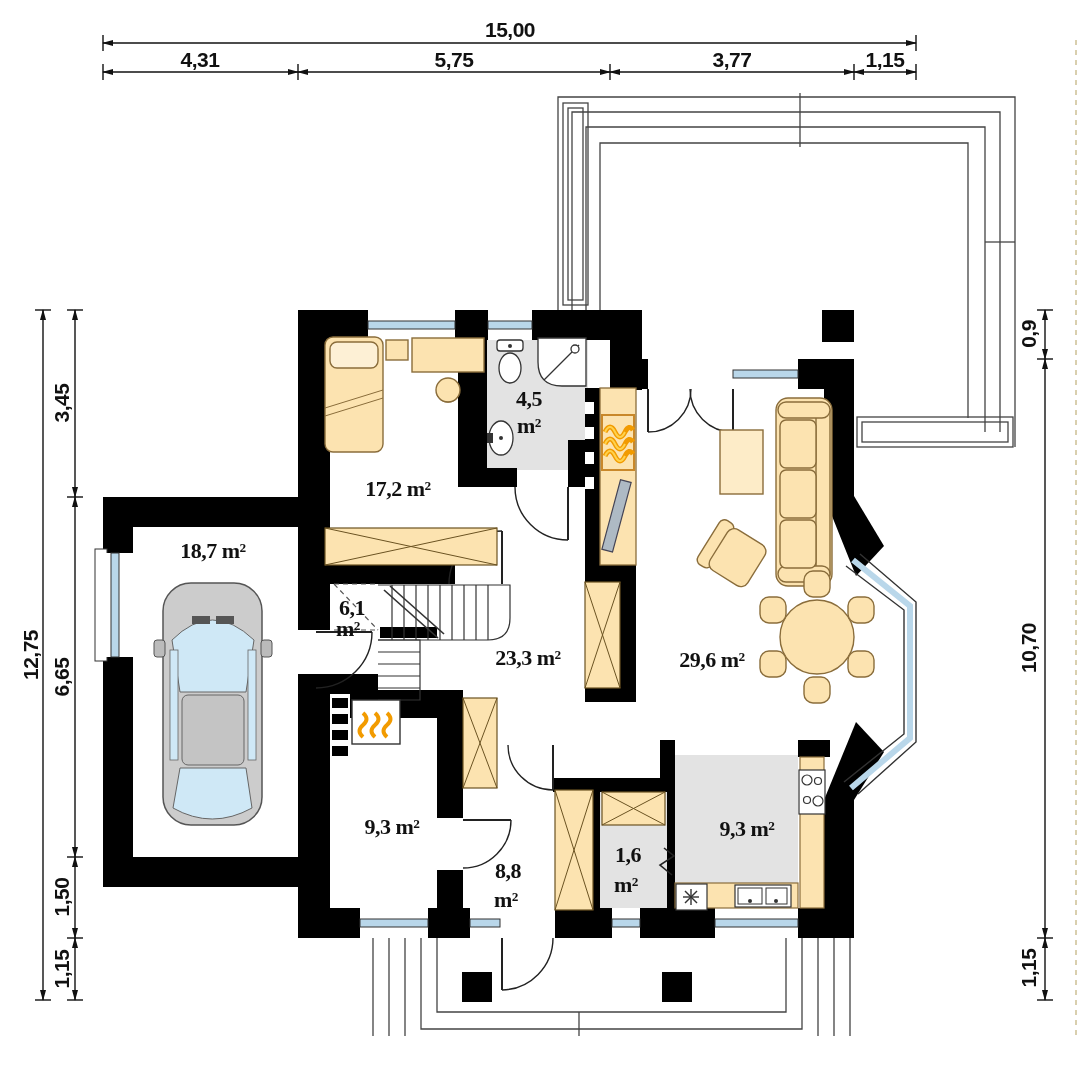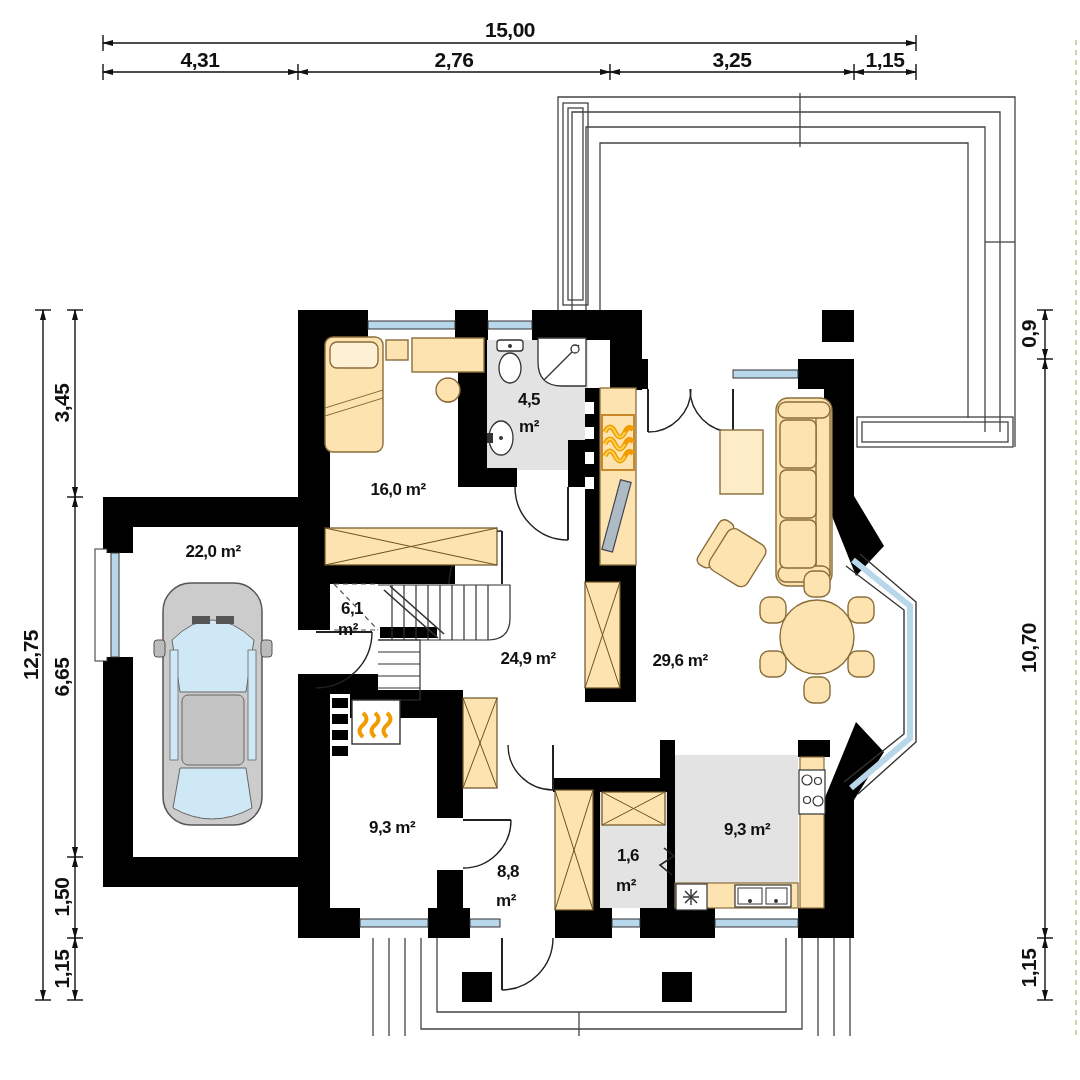"2,76" div.lbl { text: 2,76 -> 5,75 }
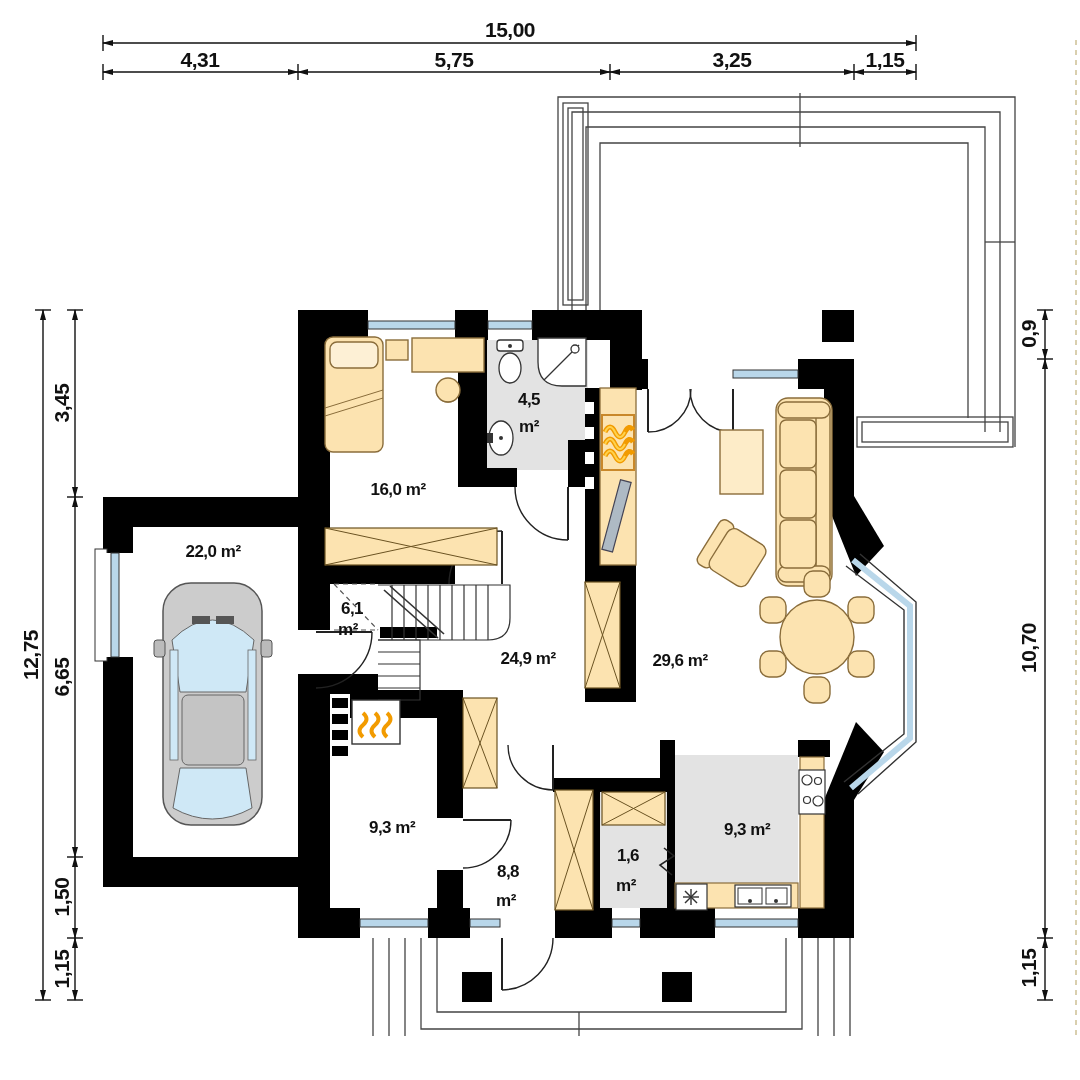"3,25" div.lbl { text: 3,25 -> 3,77 }
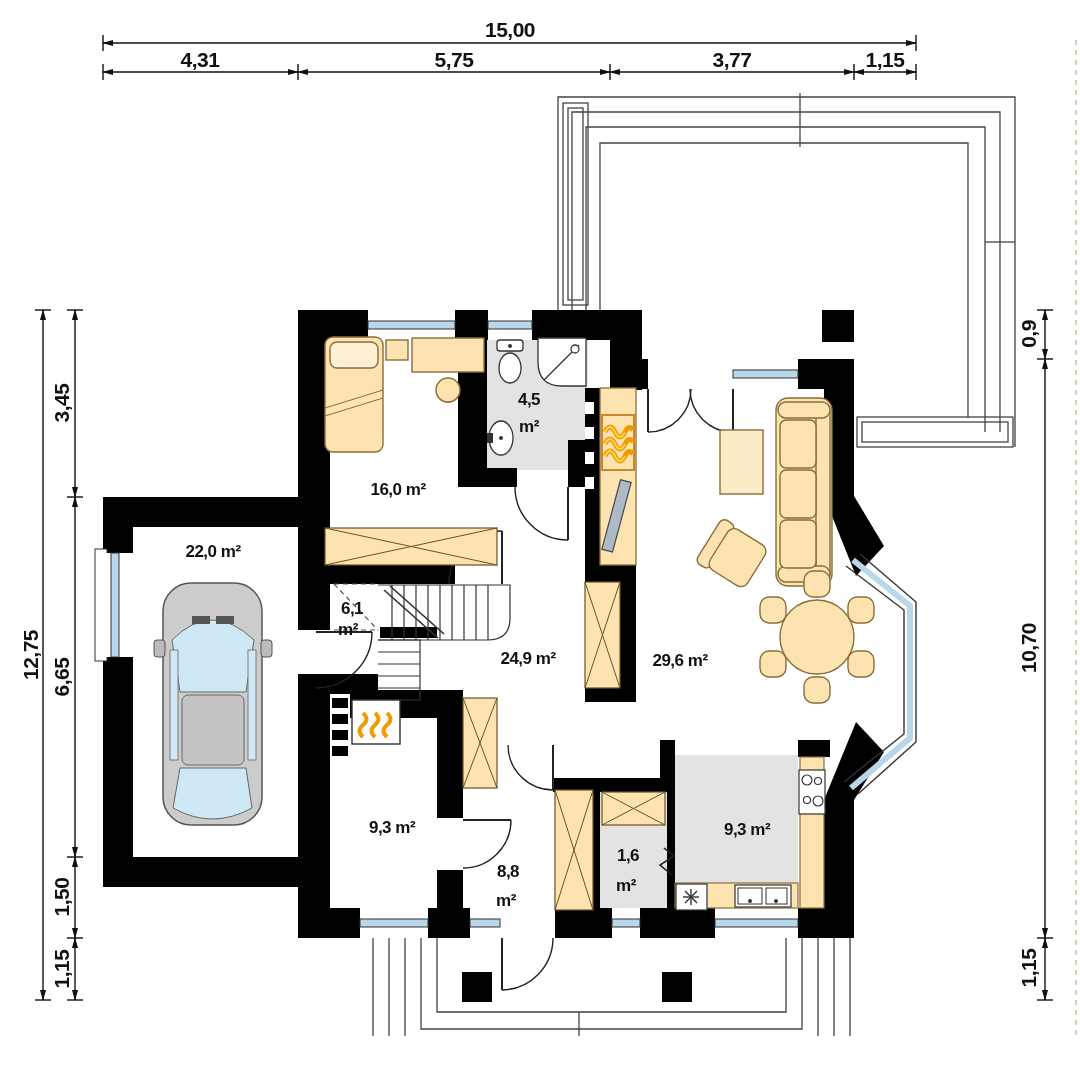"4,5" .room { font-family: none -> Liberation Serif, serif; font-size: 17px -> 22px }
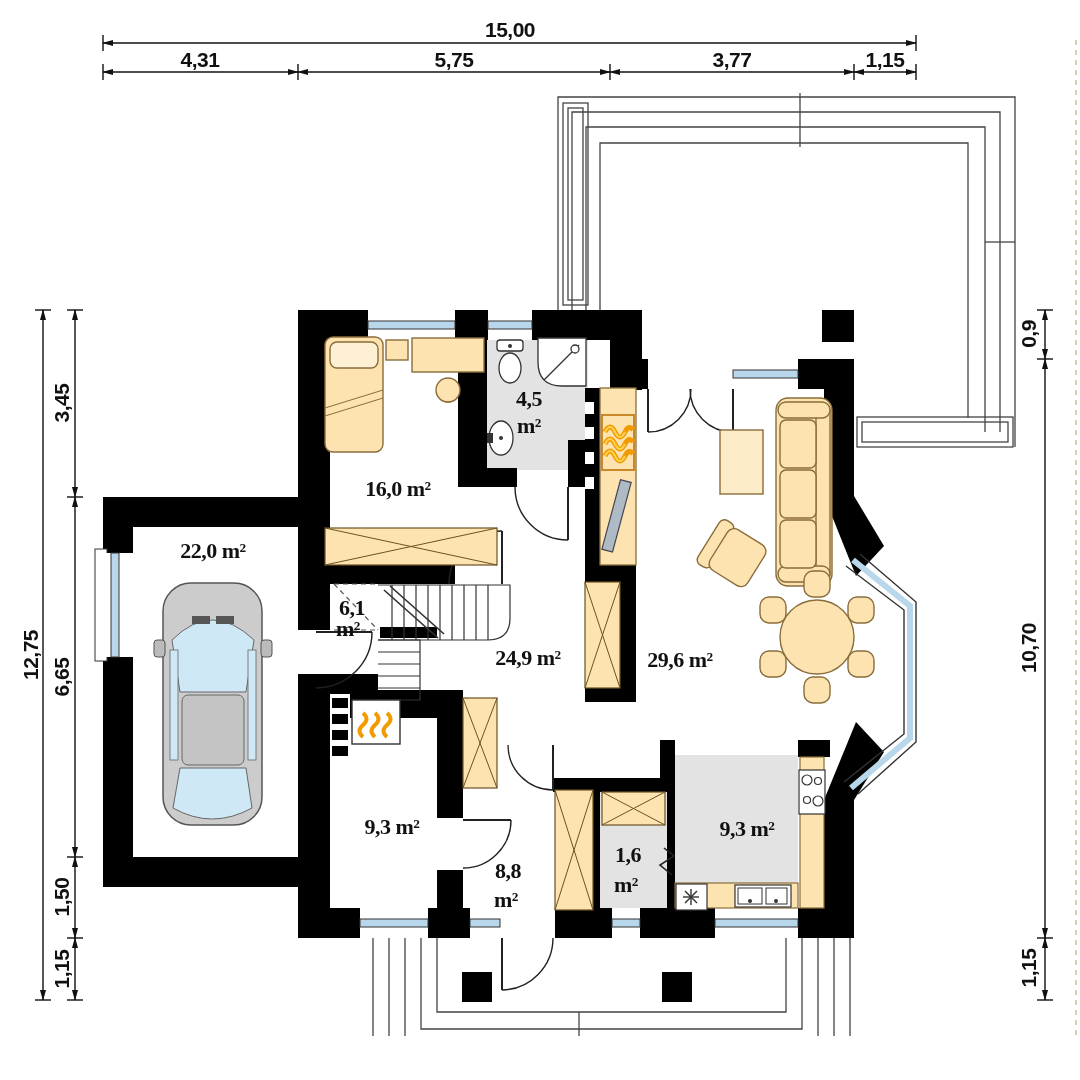"16,0 m²" div.lbl { text: 16,0 -> 17,2 }
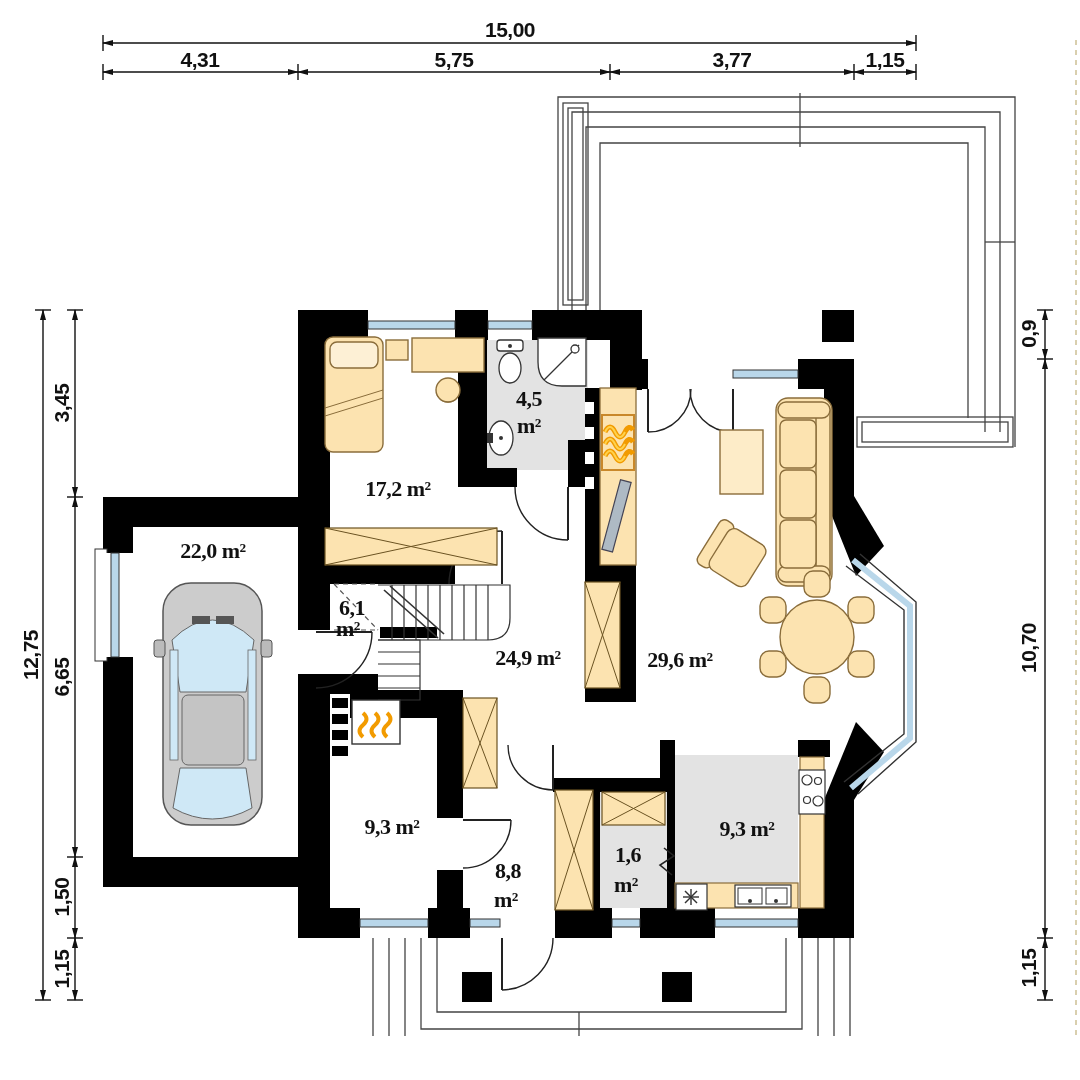"22,0 m²" div.lbl { text: 22,0 -> 18,7 }
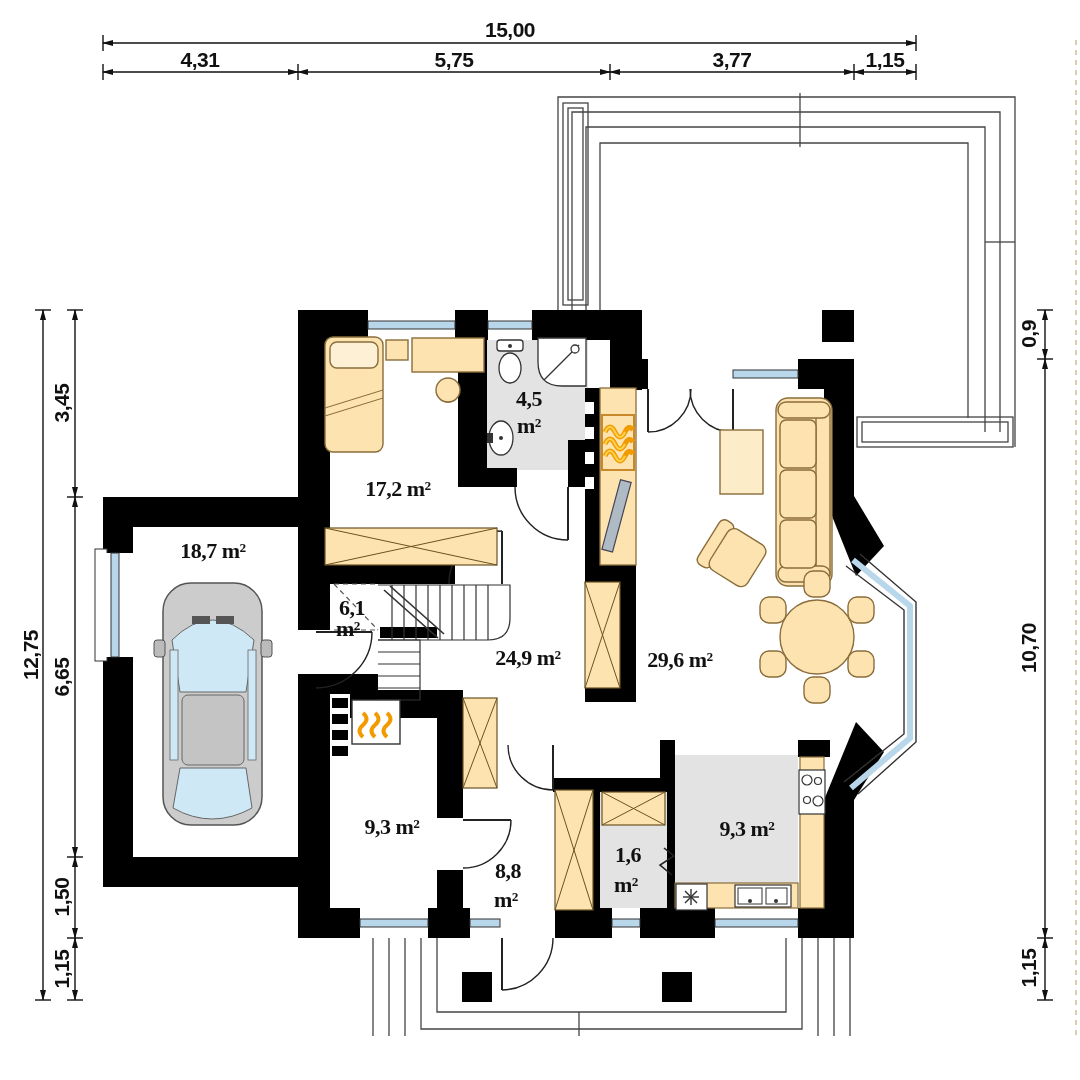"24,9 m²" div.lbl { text: 24,9 -> 23,3 }
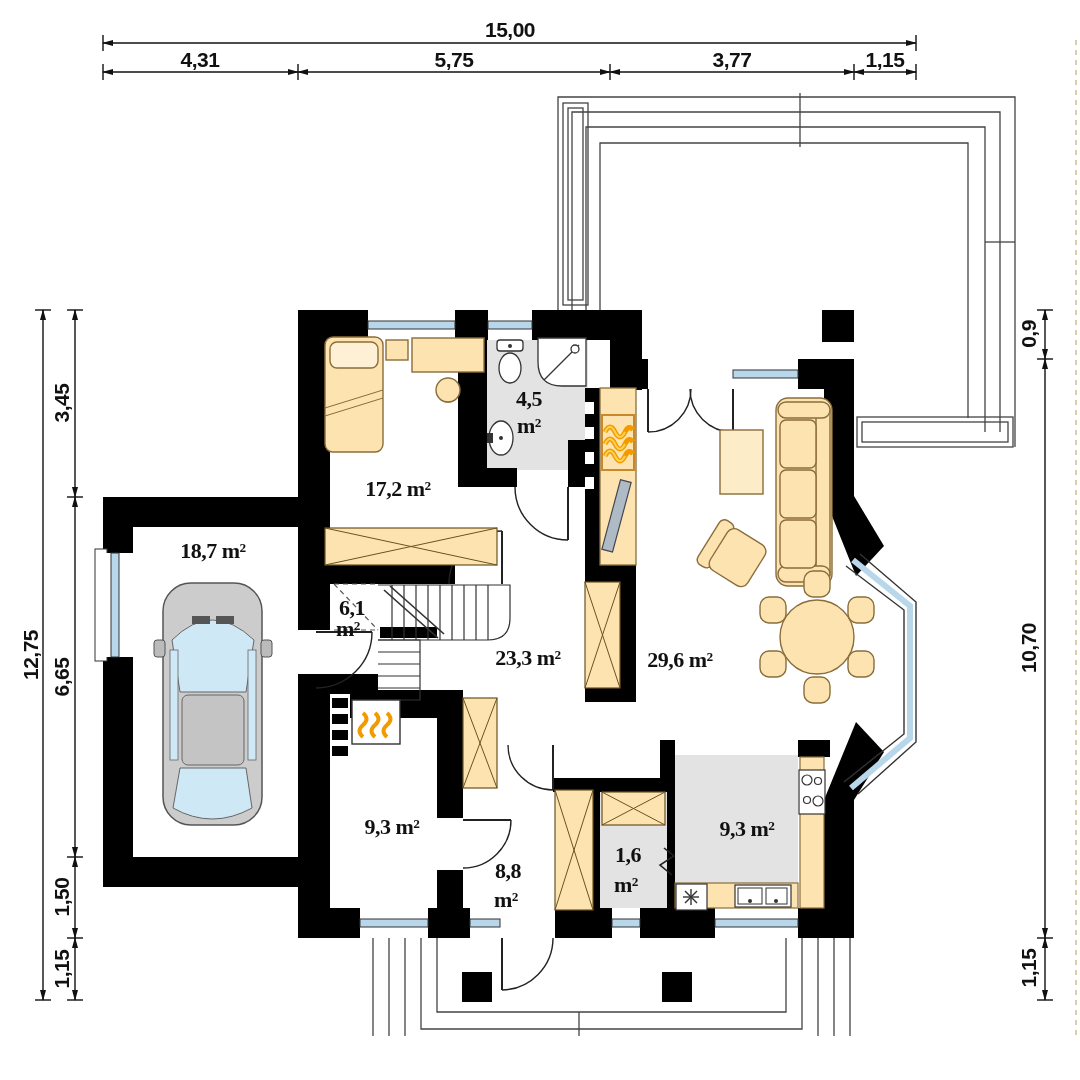"29,6 m²" div.lbl { left: 680px -> 712px }
